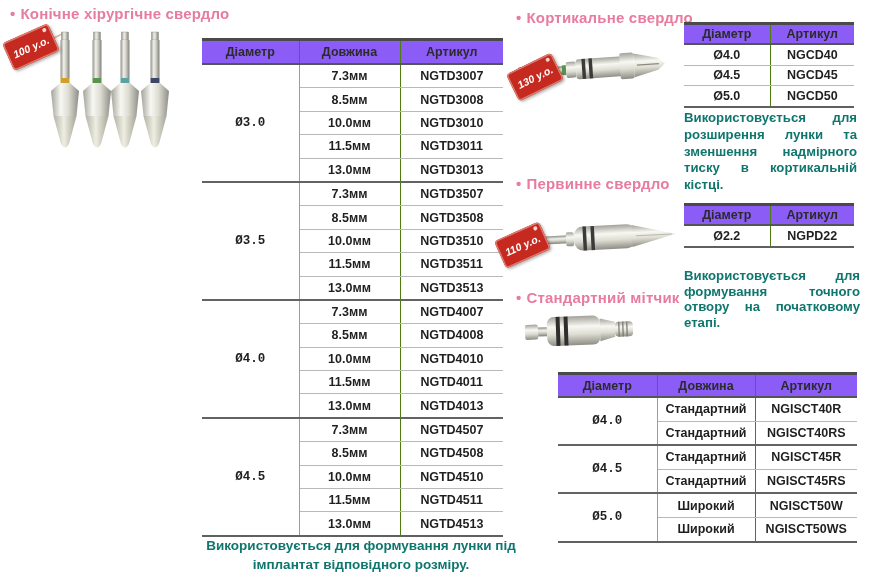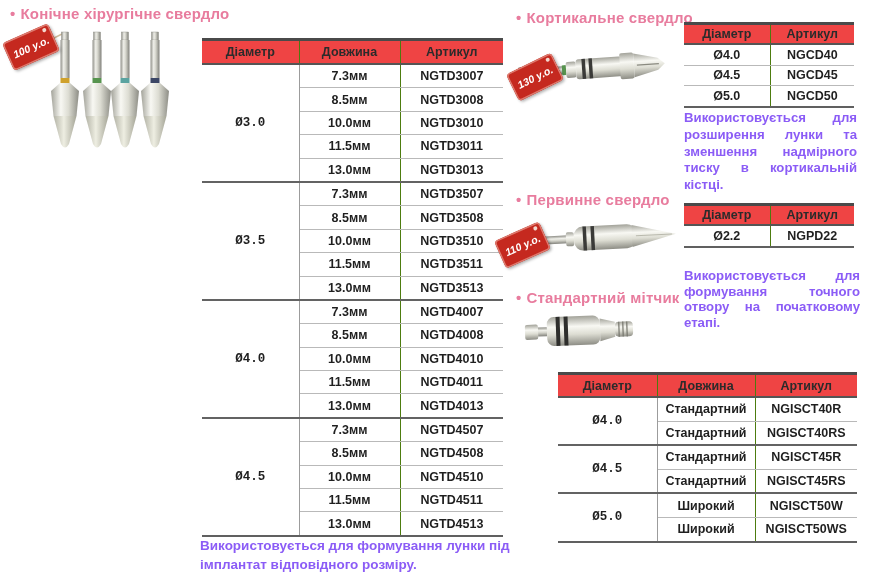"Діаметр" .ctable th { background: #ef4444 -> #8b5cf6 }
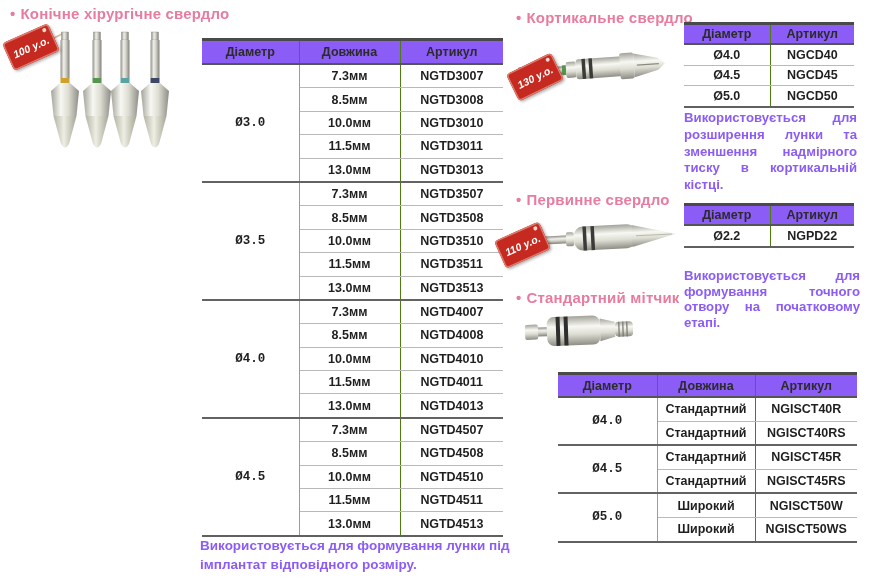"Використовується для розширення лунки та" .note { color: #8b5cf6 -> #0f766e }
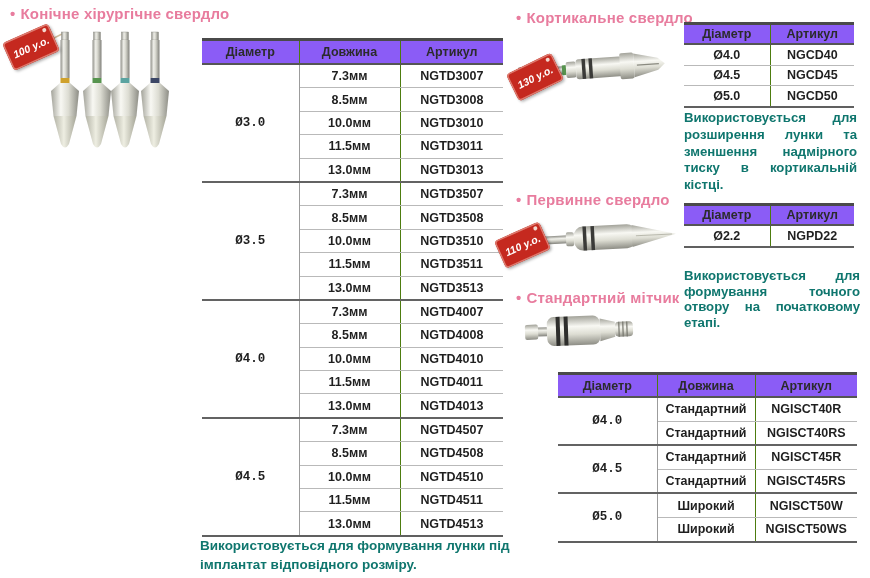"• Первинне свердло" #title-primary { top: 191px -> 175px }
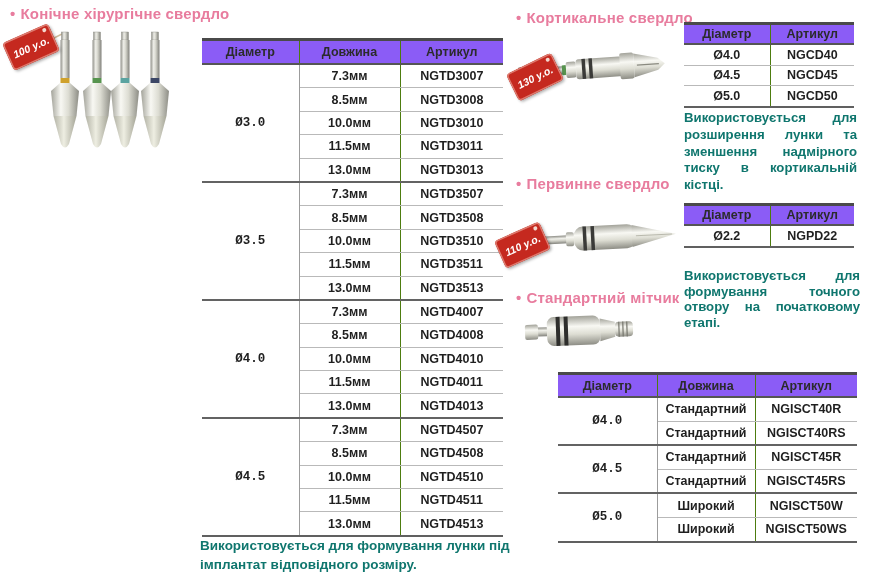"Використовується для формування лунки" #note-main { text-align: left -> center }
